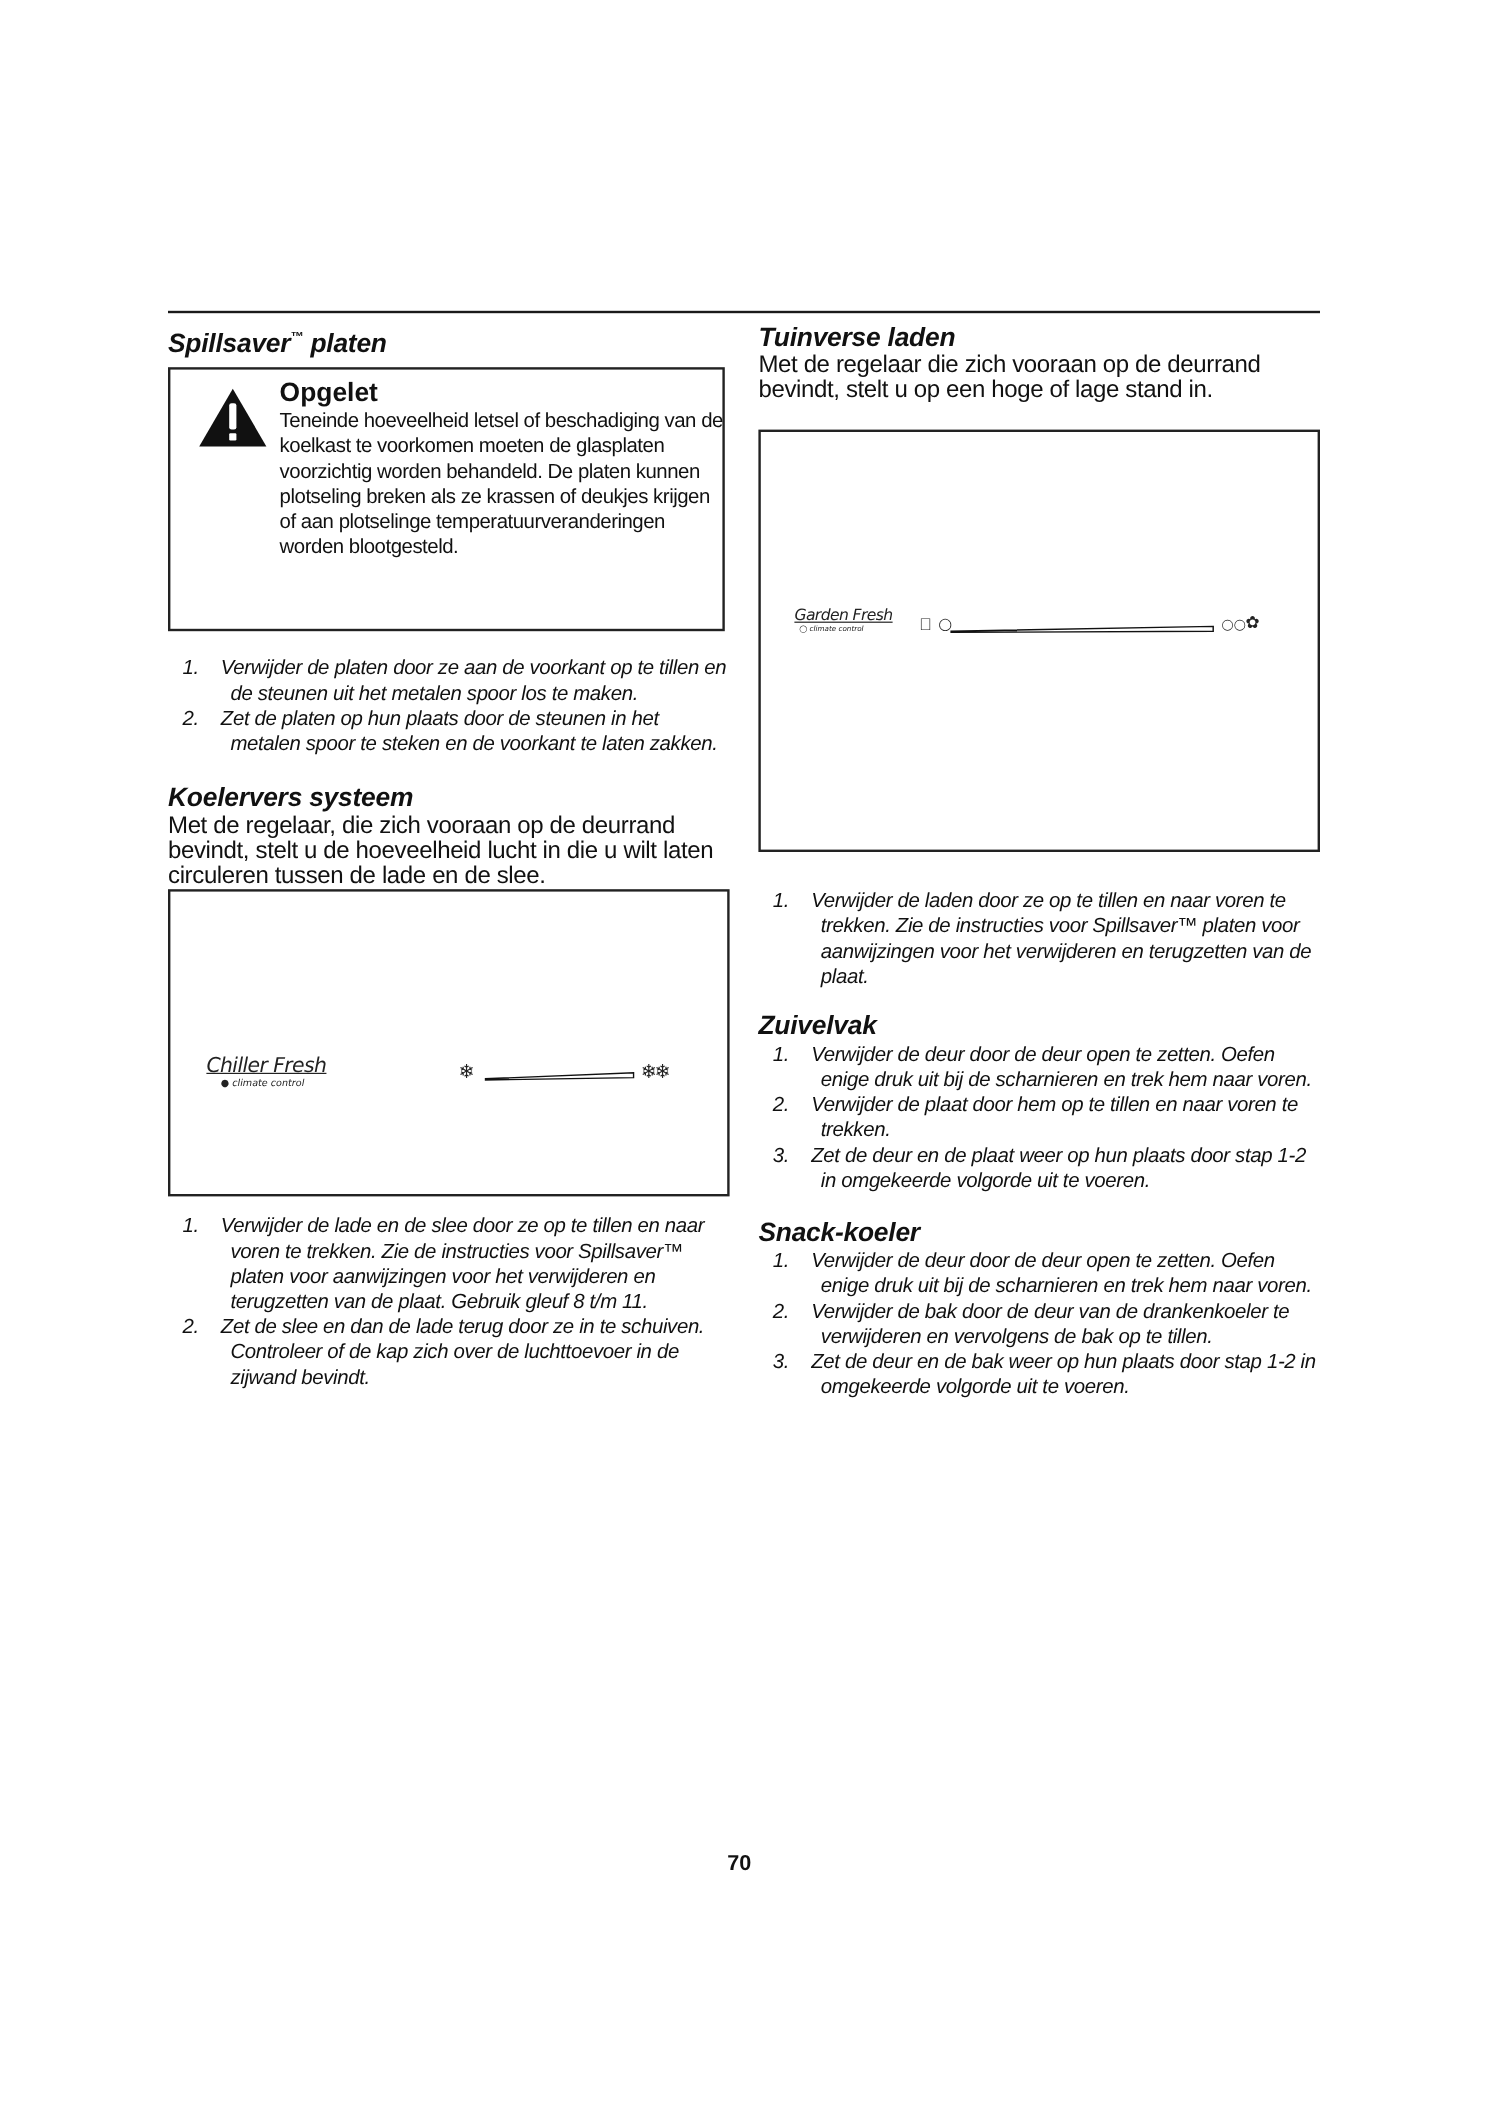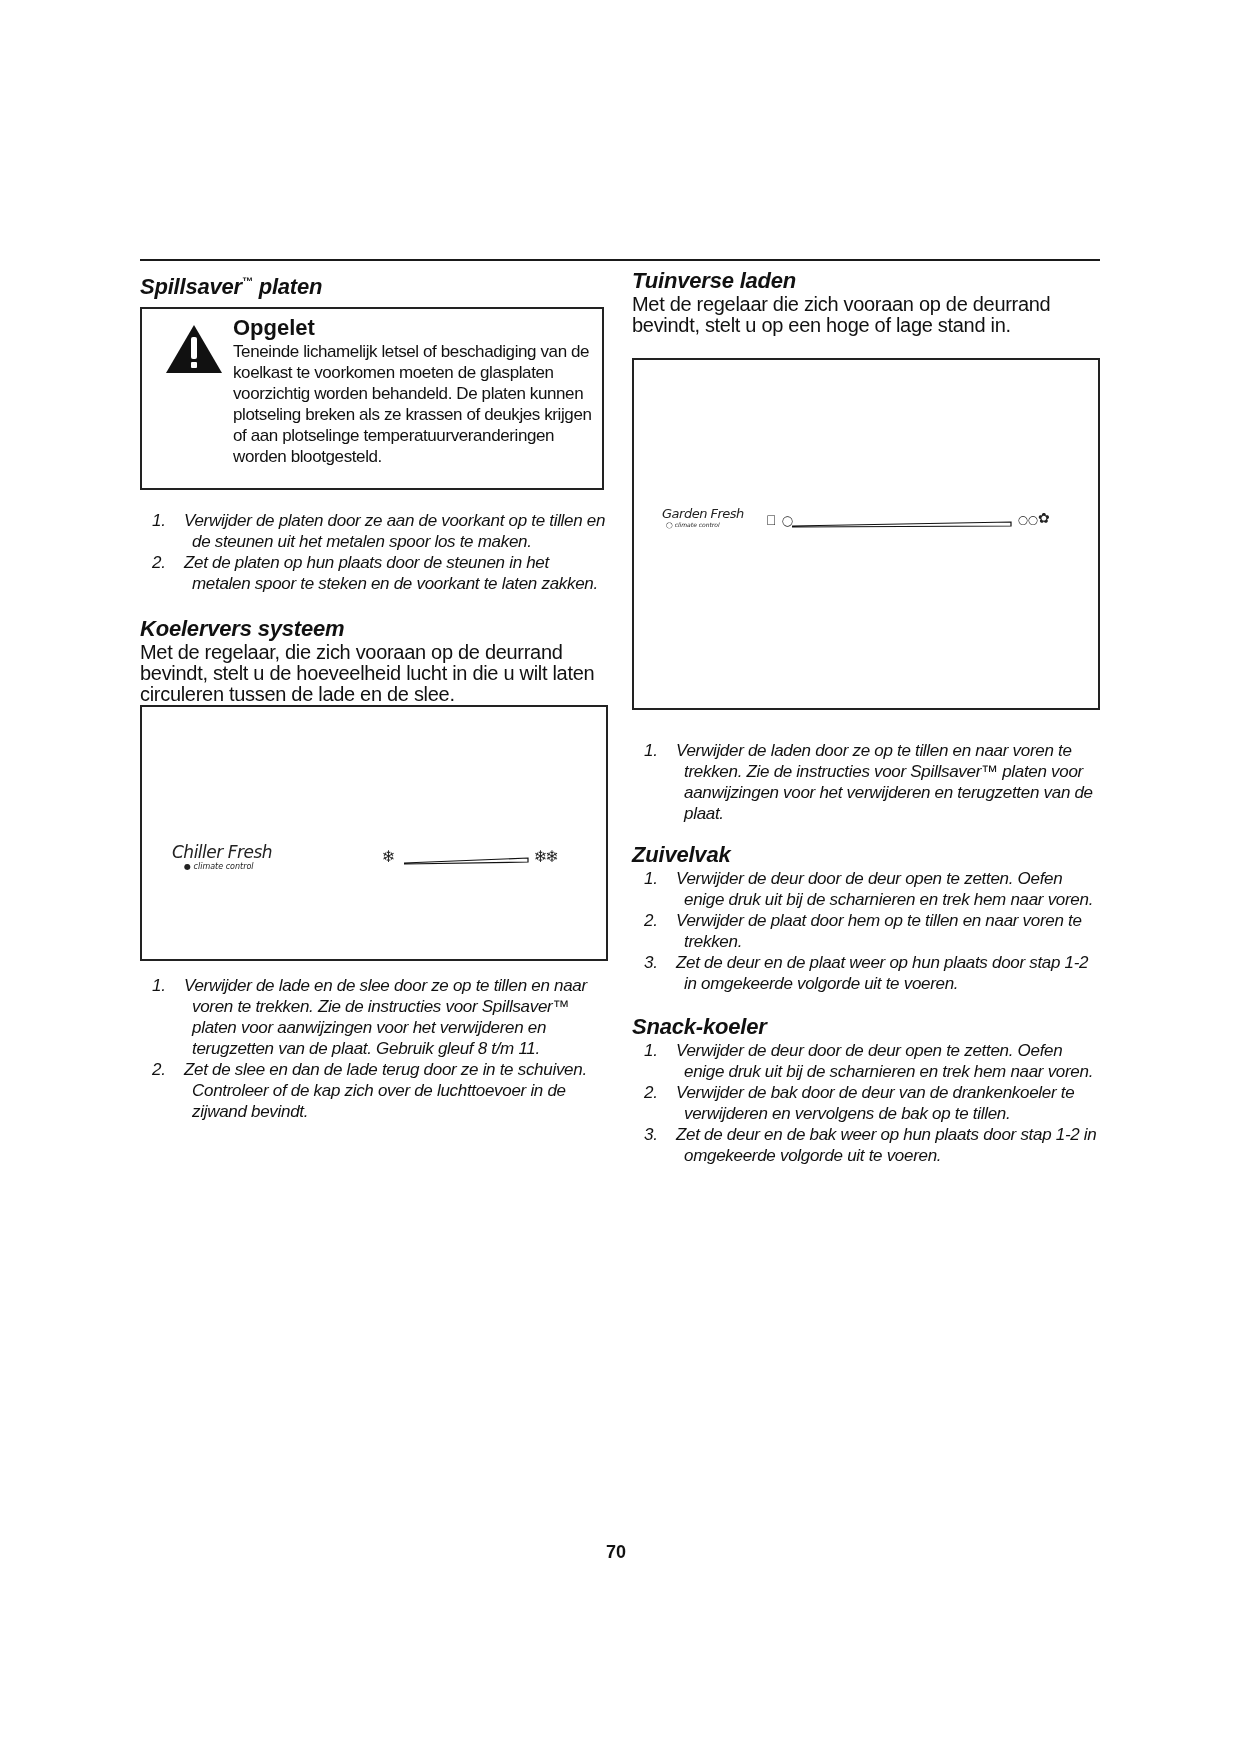"Opgelet" .caution { height: 183px -> 220px }
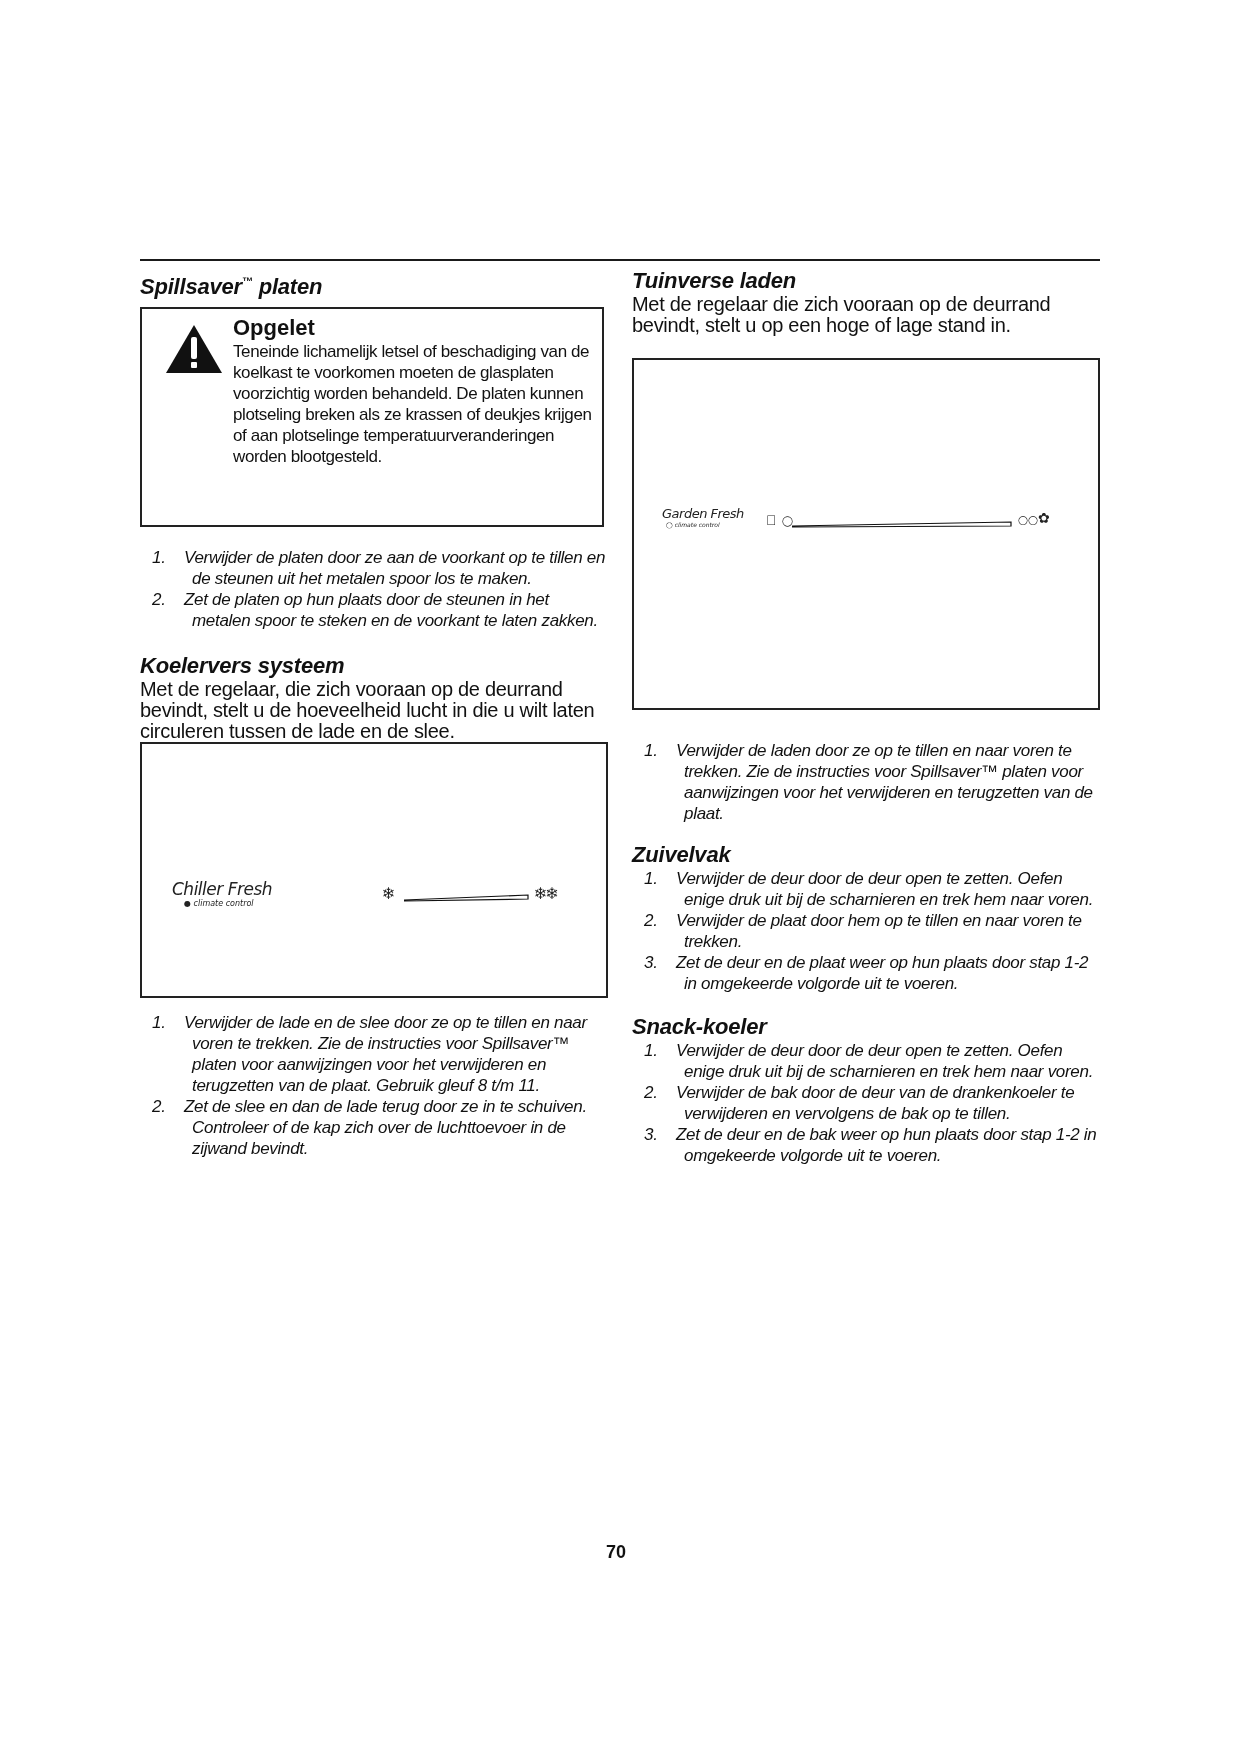"Teneinde lichamelijk letsel of" p { text: lichamelijk -> hoeveelheid }
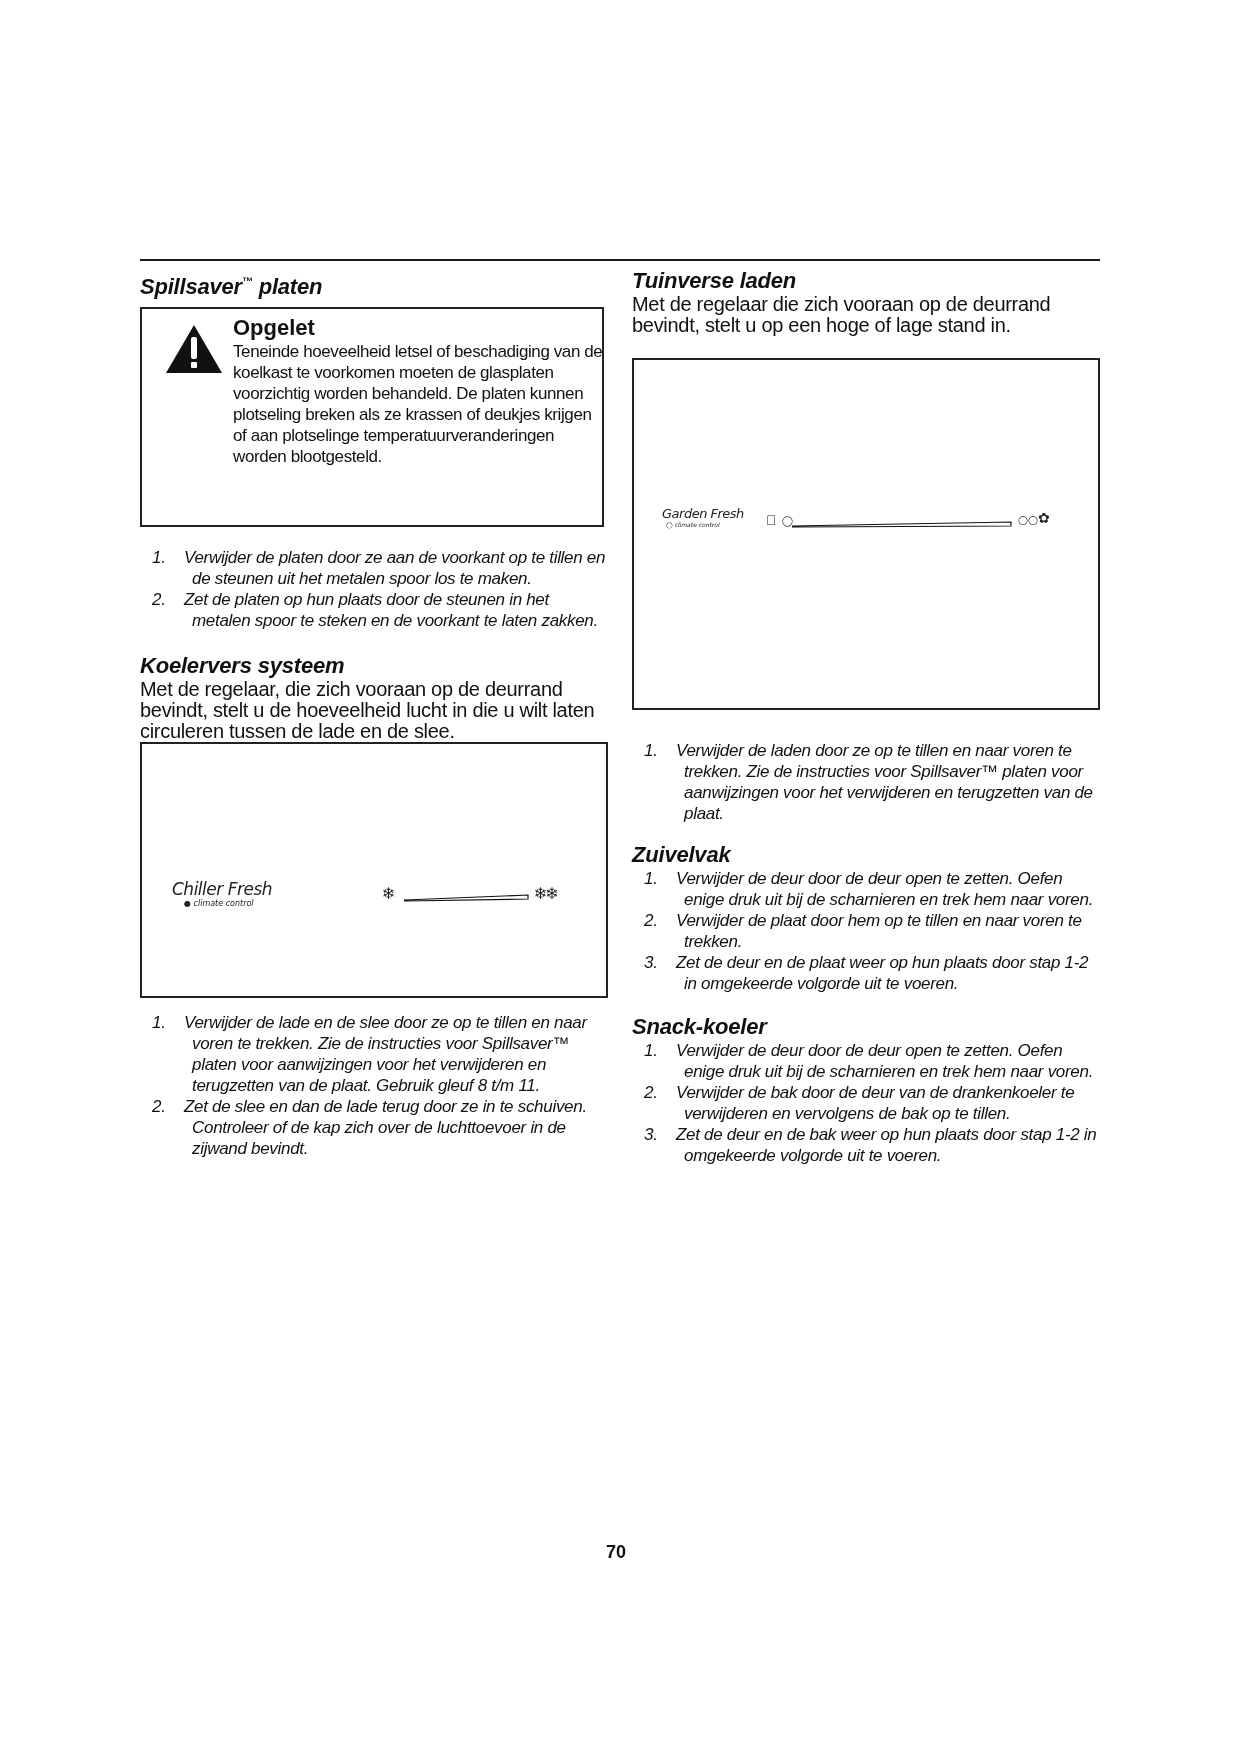"Garden Fresh" .brand .big { text-decoration: none -> underline }
